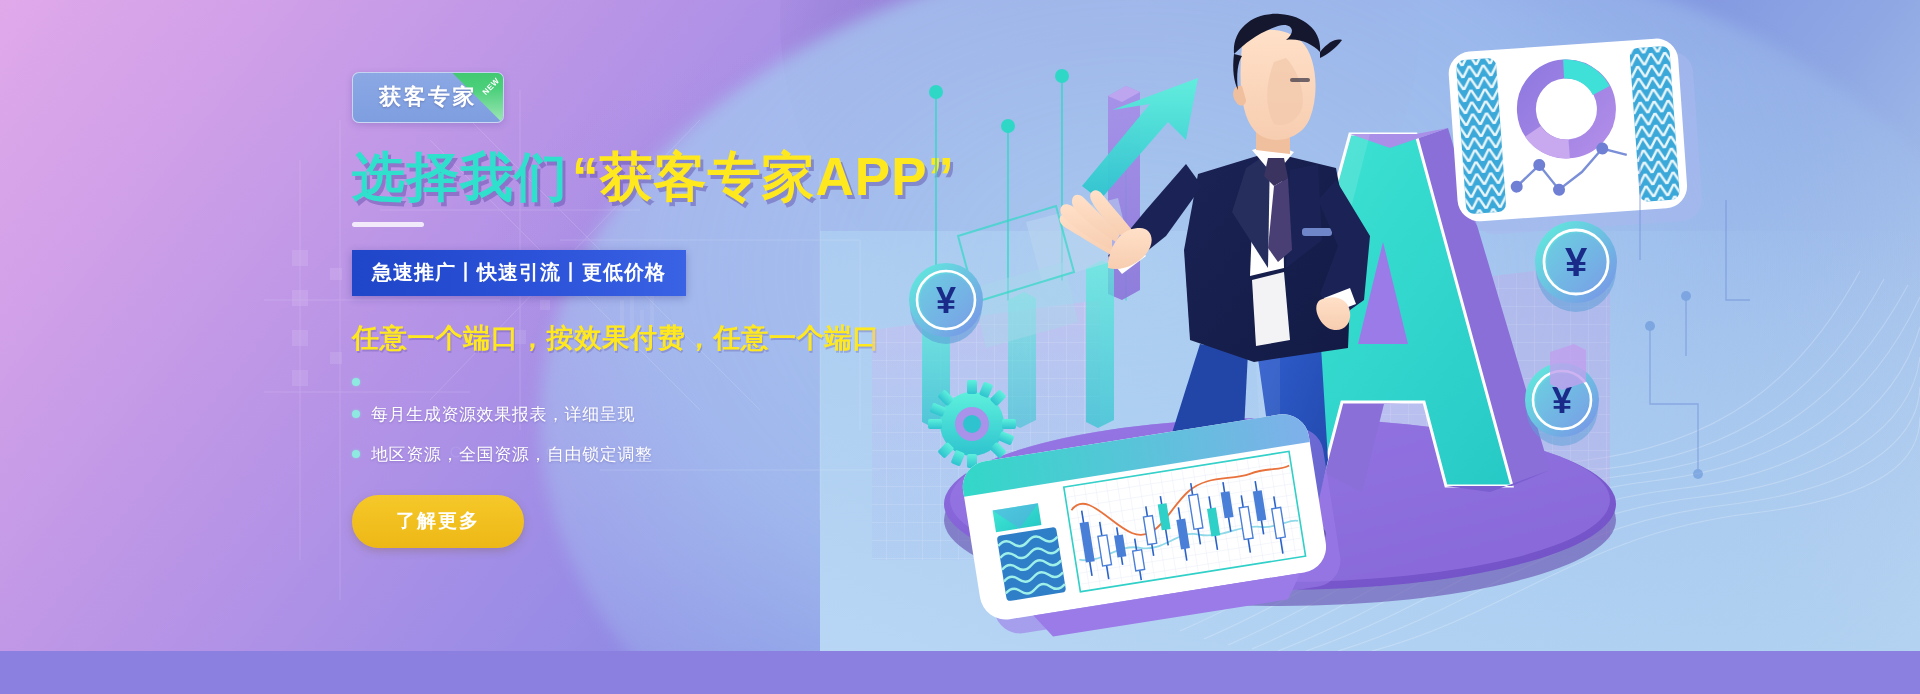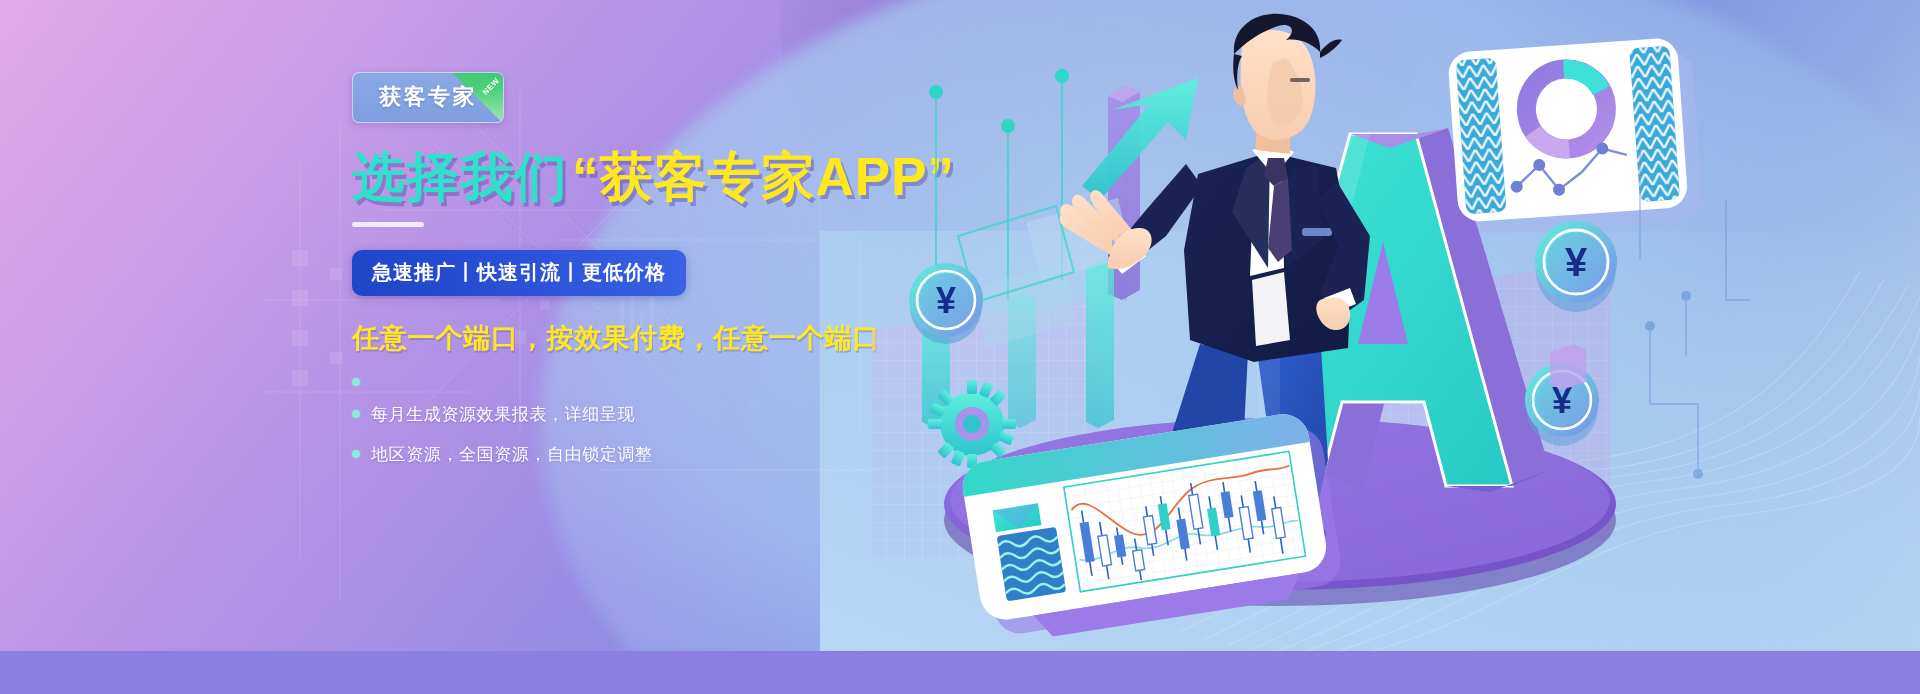"急速推广丨快速引流丨更低价格" .tagbar { border-radius: 10px -> none }
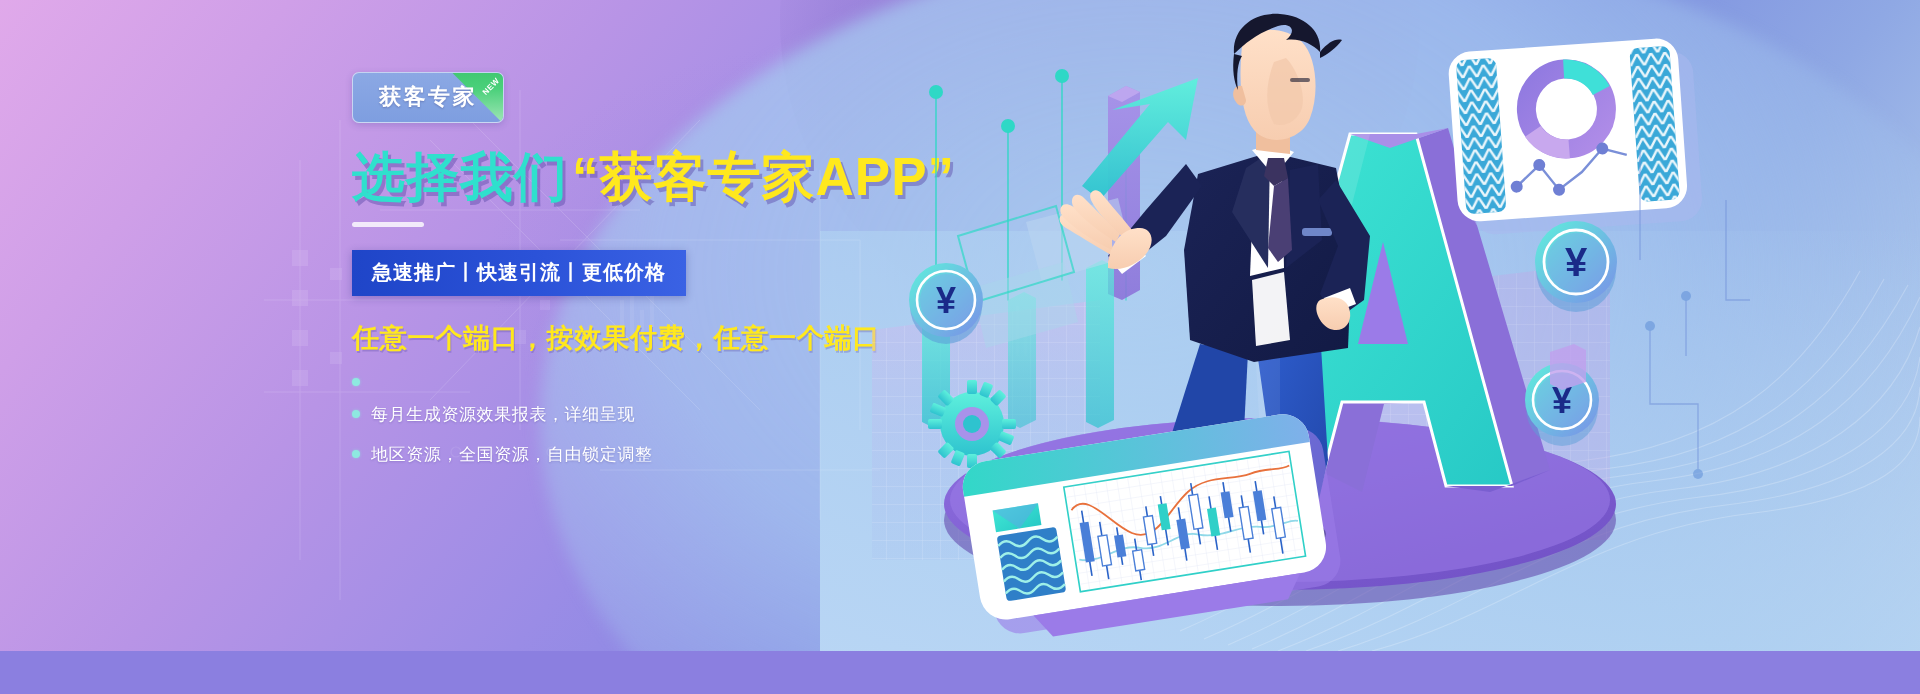"了解更多" button.cta { html: none -> <button> <span>了解更多</span> </button> }
